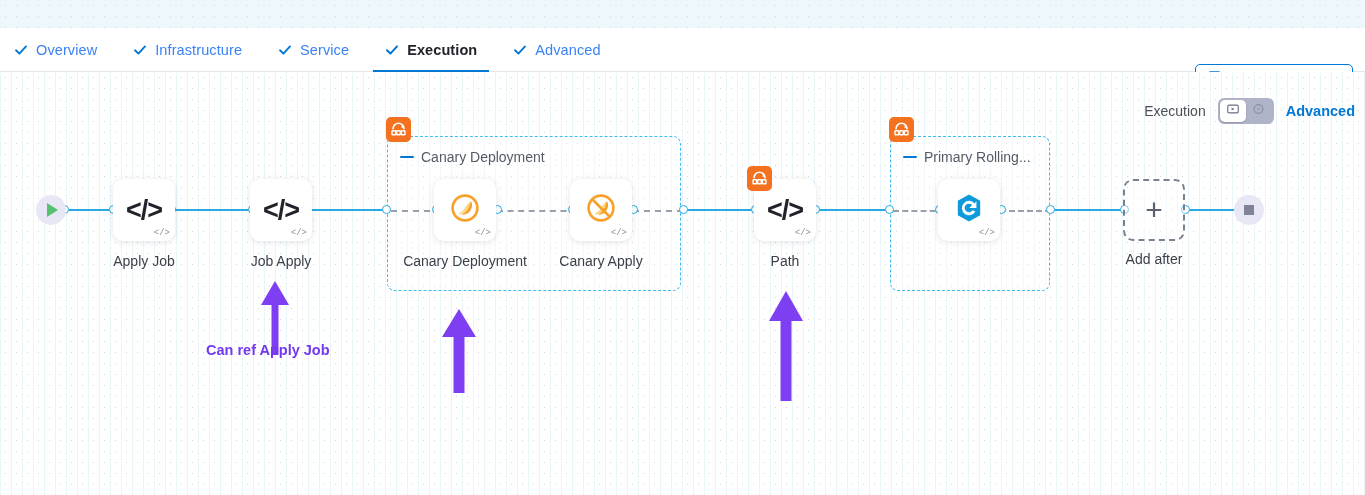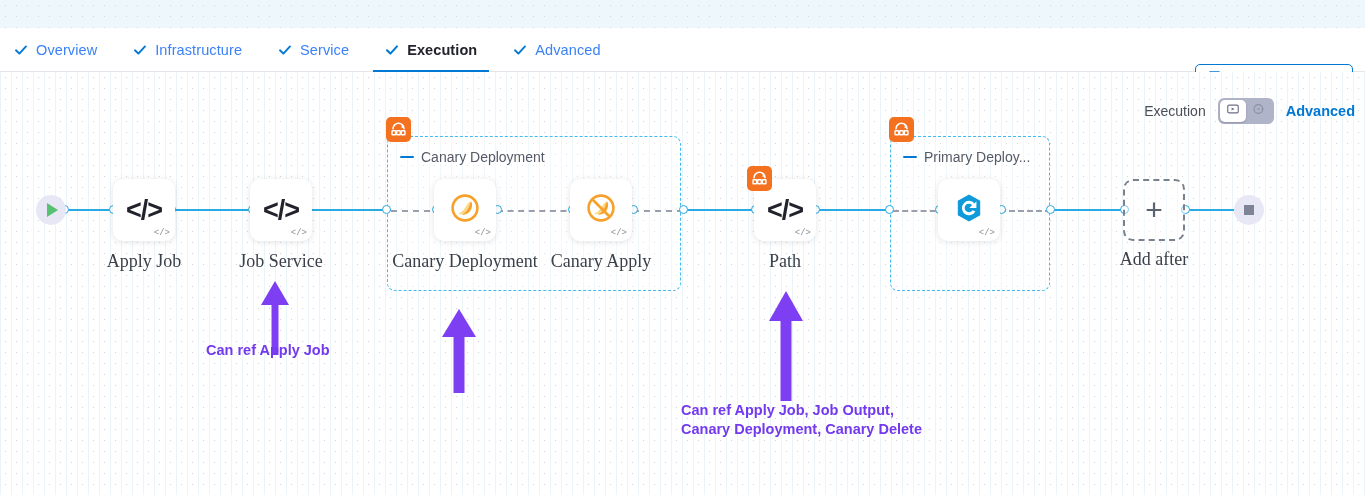"Primary Deploy..." span { text: Deploy -> Rolling }
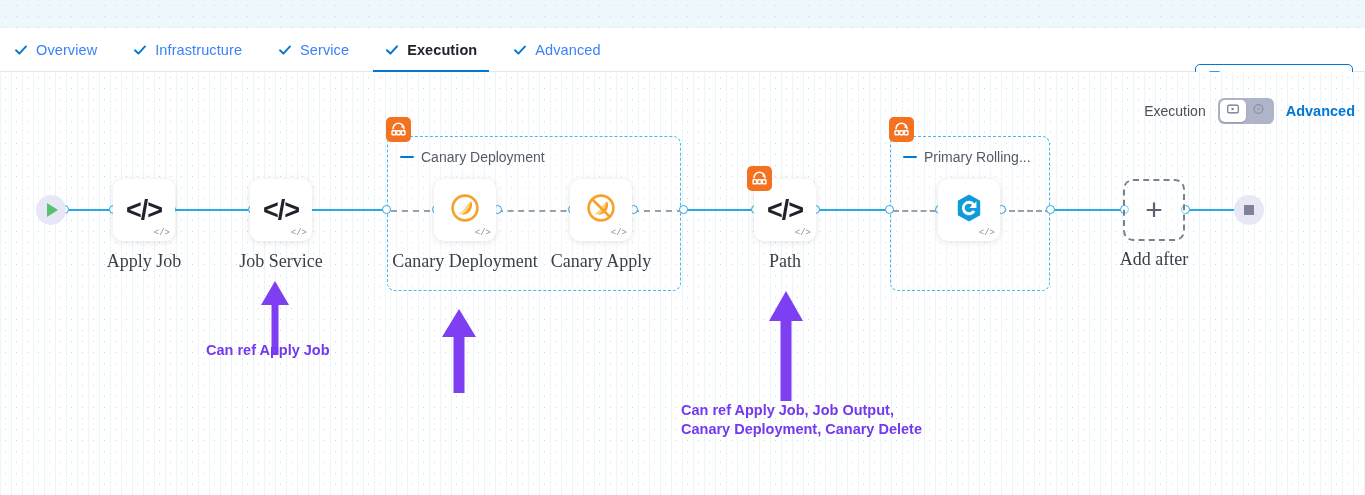"Apply Job" .node-label { font-family: Liberation Serif, serif -> none; font-size: 18px -> 14px }
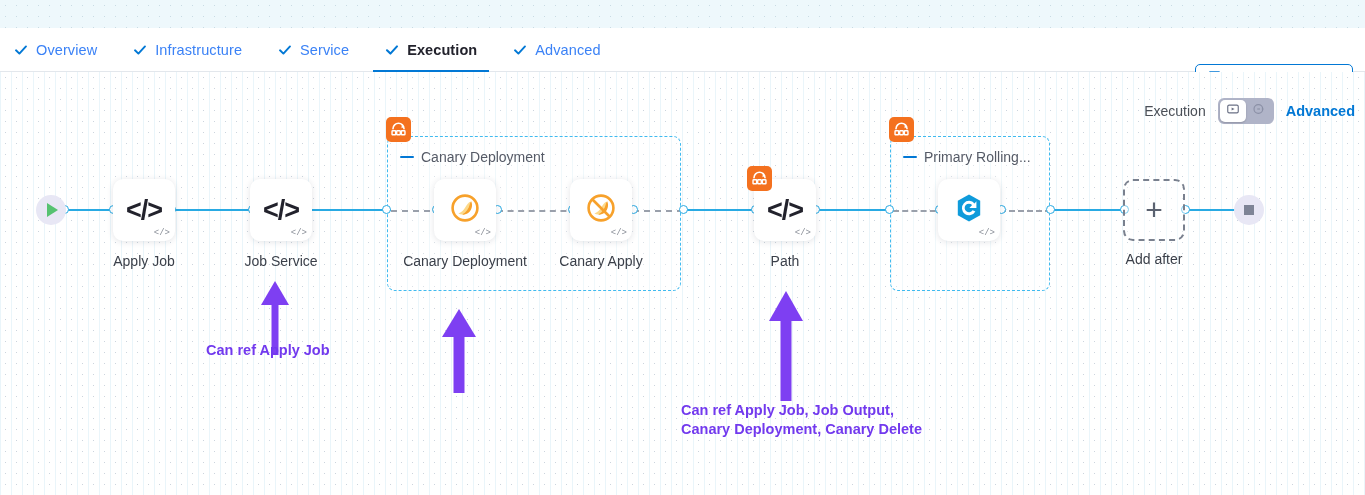"Job Service" div.node-label { text: Service -> Apply }
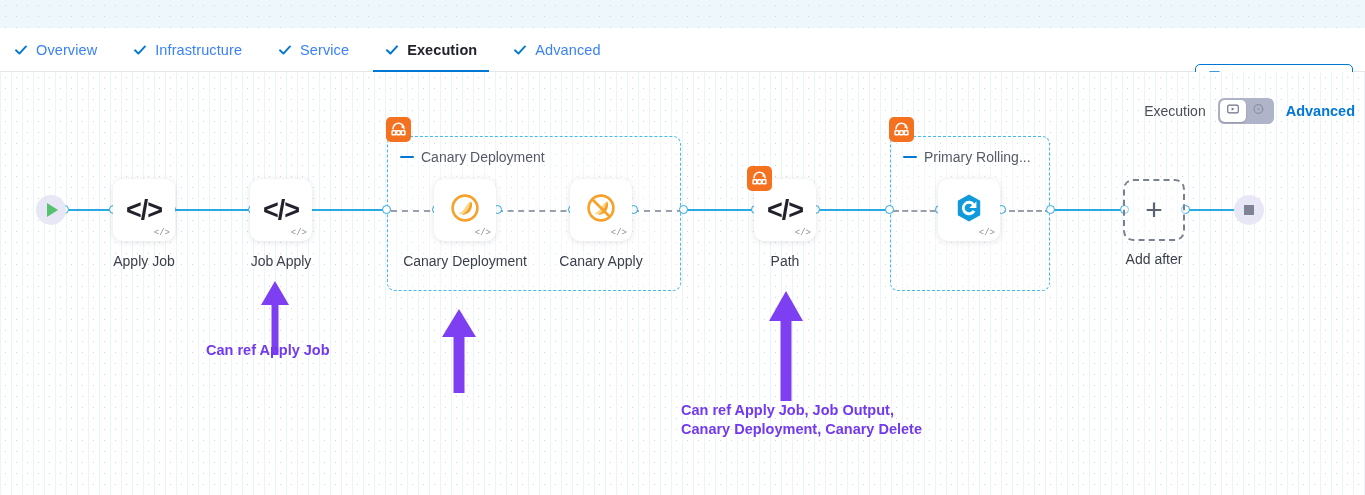"Can ref Apply Job, Job" div.anno-text { html: <div>Can ref Apply Job, Job Output, Canary Deployment, Canary Delete</div> -> none }
